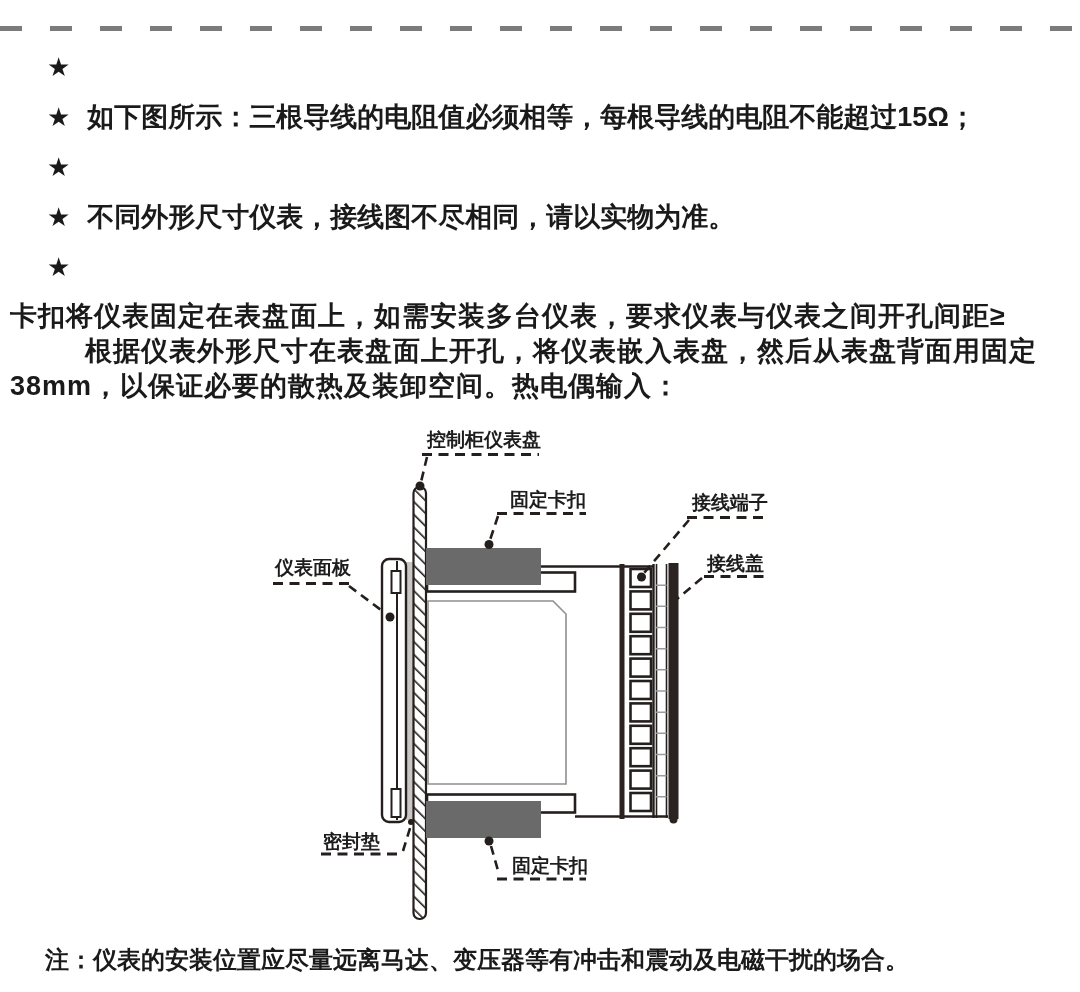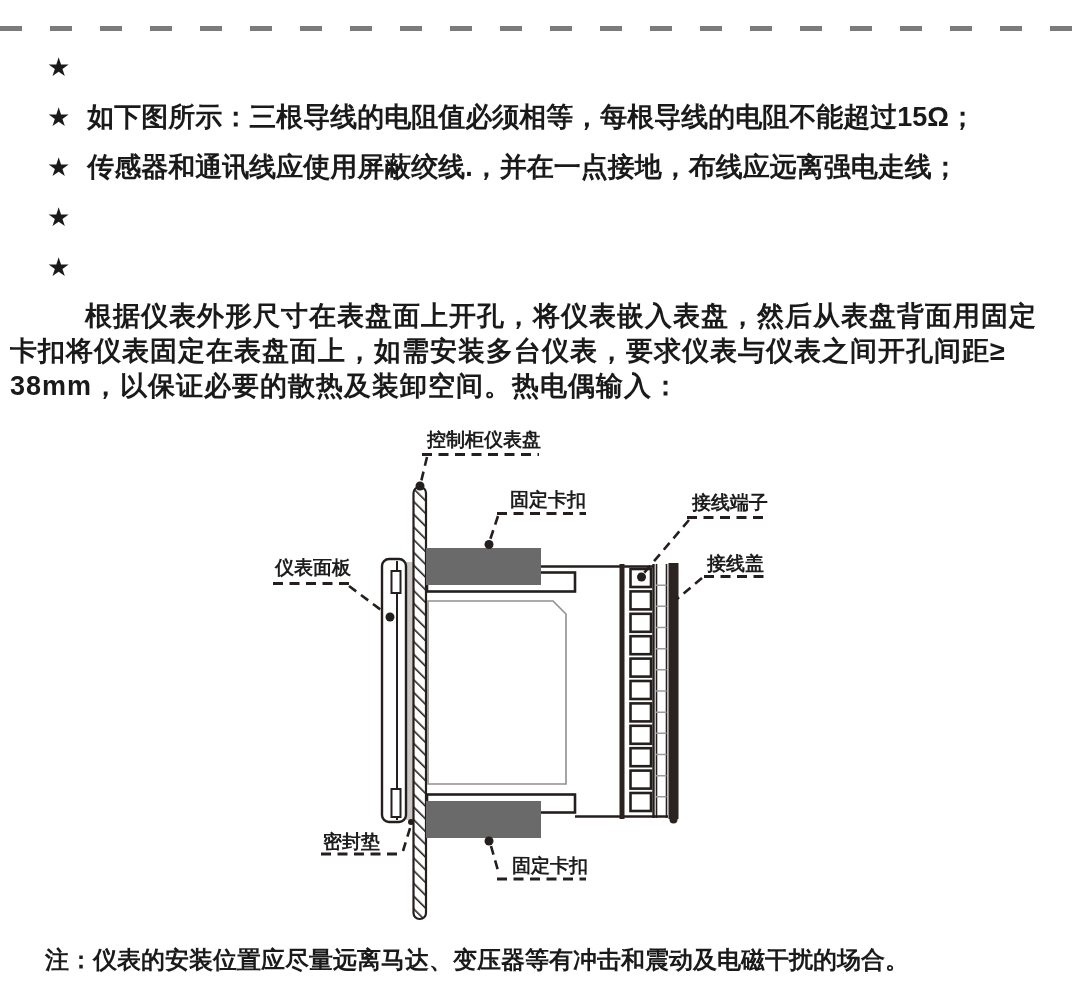"传感器和通讯线应使用屏蔽绞线.，并在一点接地，布线应远离强电走线；" span { html: <span>传感器和通讯线应使用屏蔽绞线.，并在一点接地，布线应远离强电走线；</span> -> none }
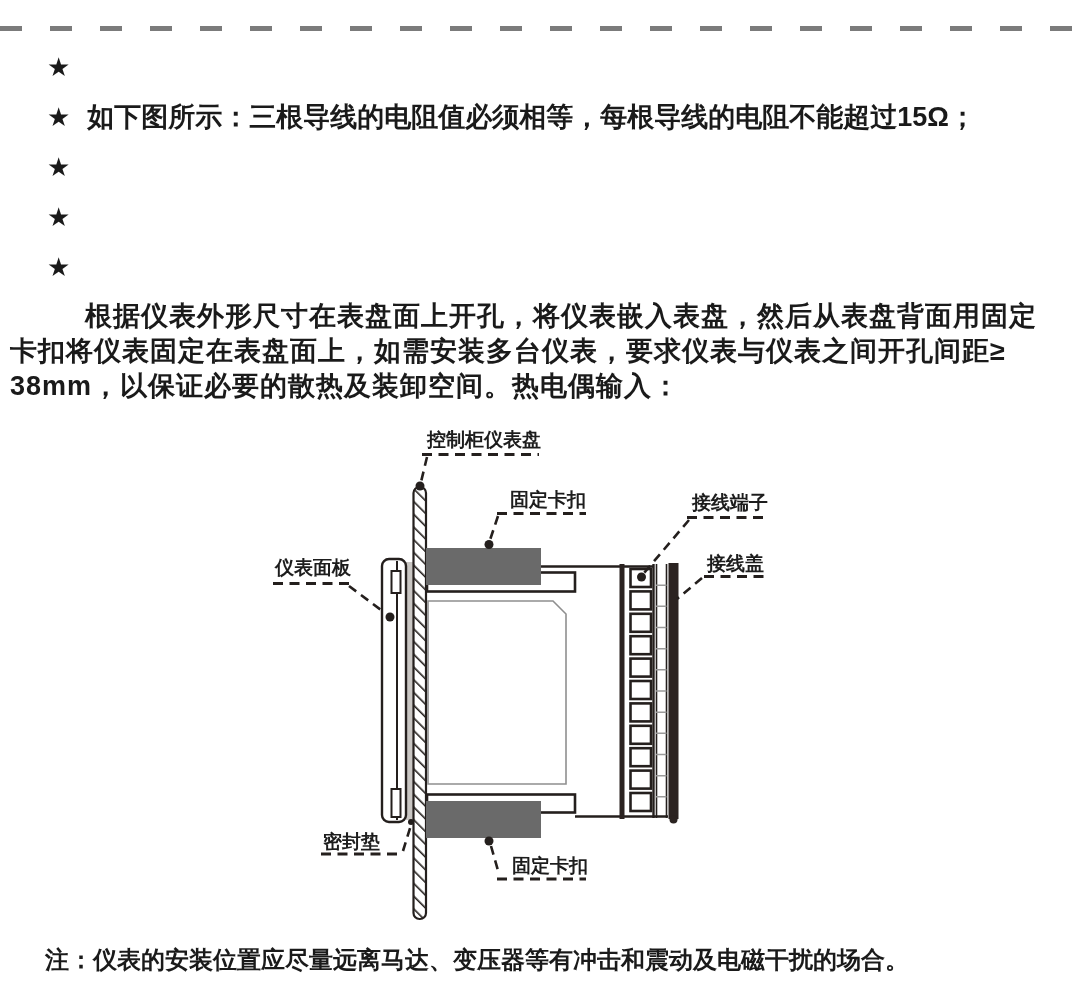"不同外形尺寸仪表，接线图不尽相同，请以实物为准。" span { html: none -> <span>不同外形尺寸仪表，接线图不尽相同，请以实物为准。</span> }
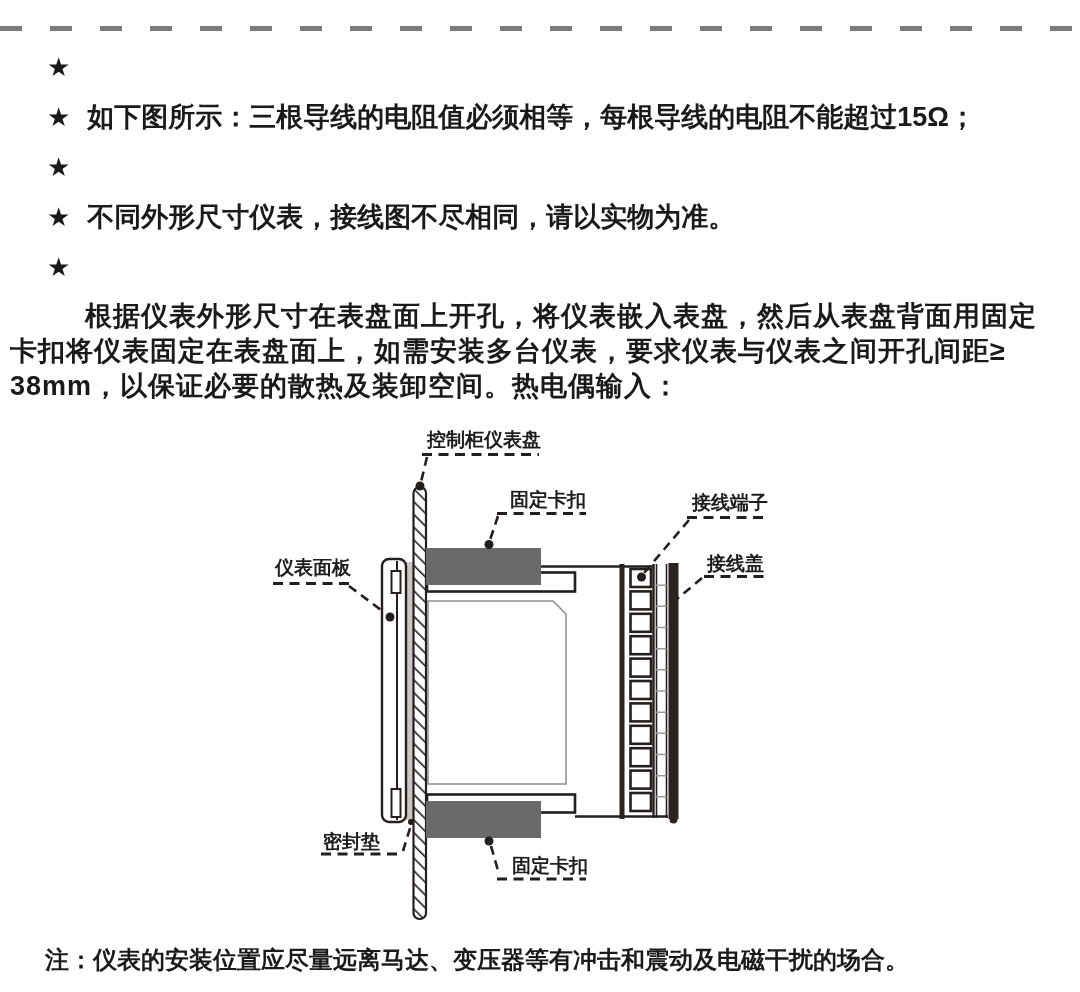"根据仪表外形尺寸在表盘面上开孔，将仪表嵌入表盘，然后从表盘背面用固定" div.para-line { order: before "卡扣将仪表固定在表盘面上，如需安装多台仪表，要求仪表与仪表之间开孔间距≥" -> after "卡扣将仪表固定在表盘面上，如需安装多台仪表，要求仪表与仪表之间开孔间距≥" }
